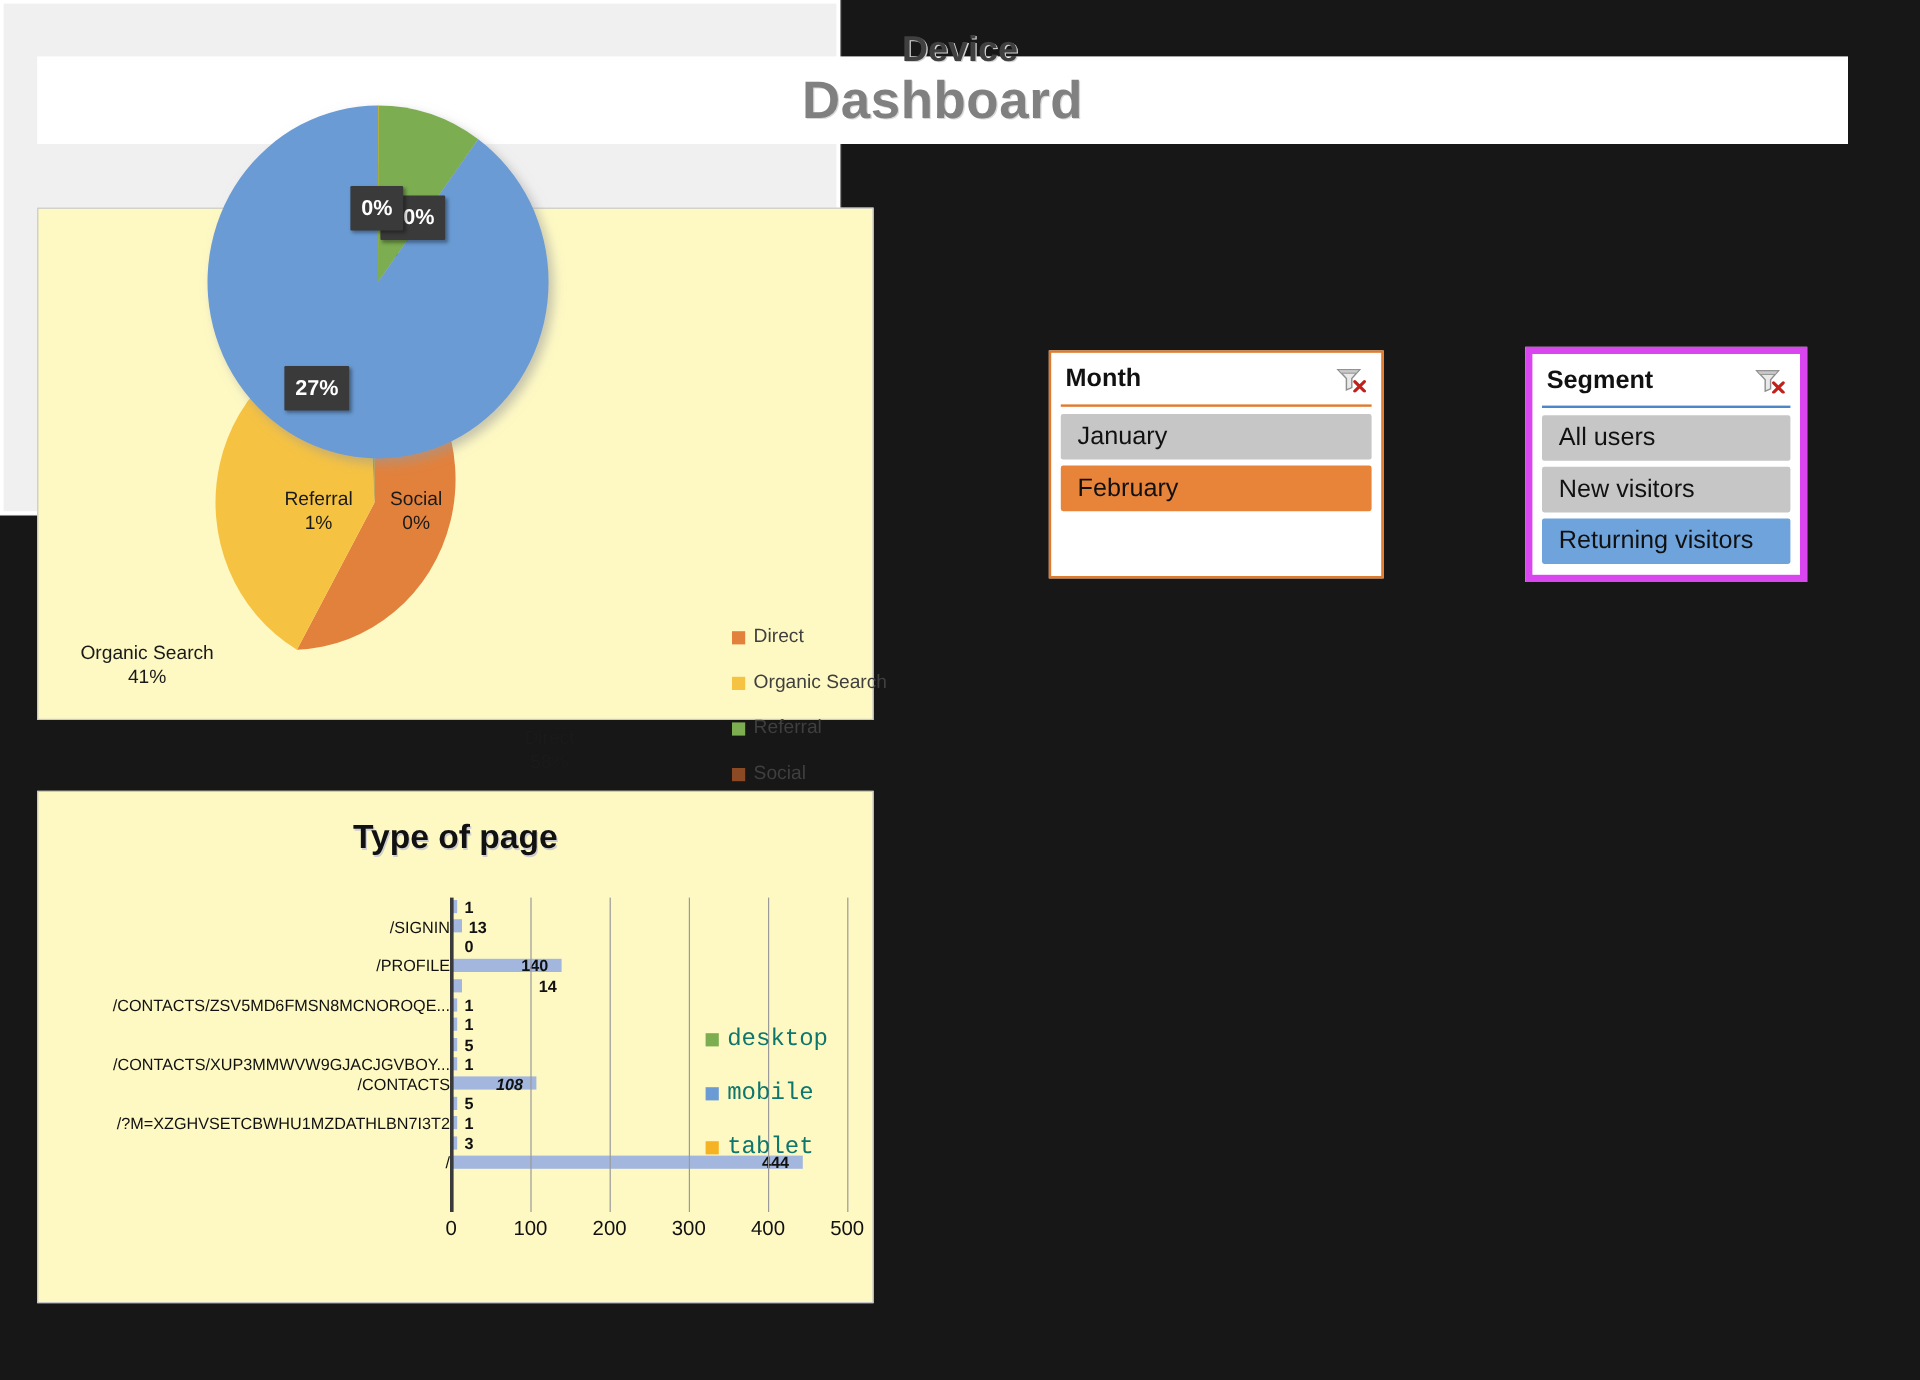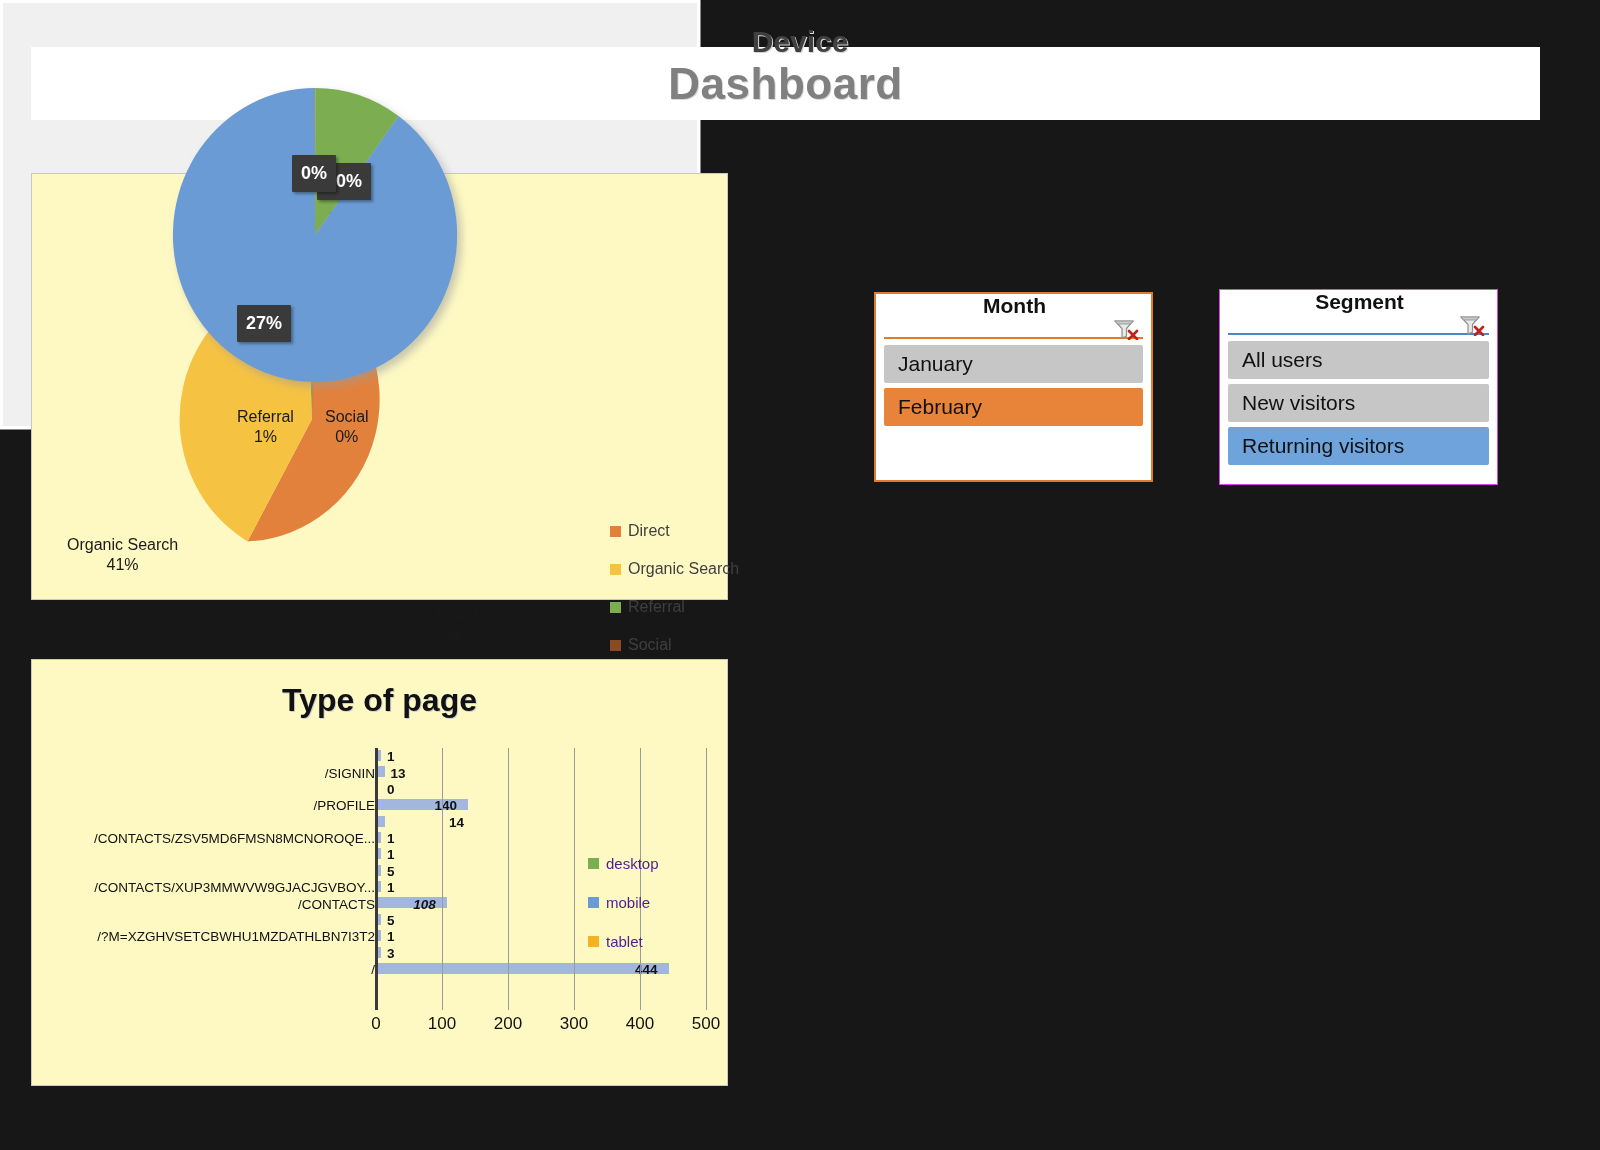"Month" .slicer-head { flex-direction: column -> none }
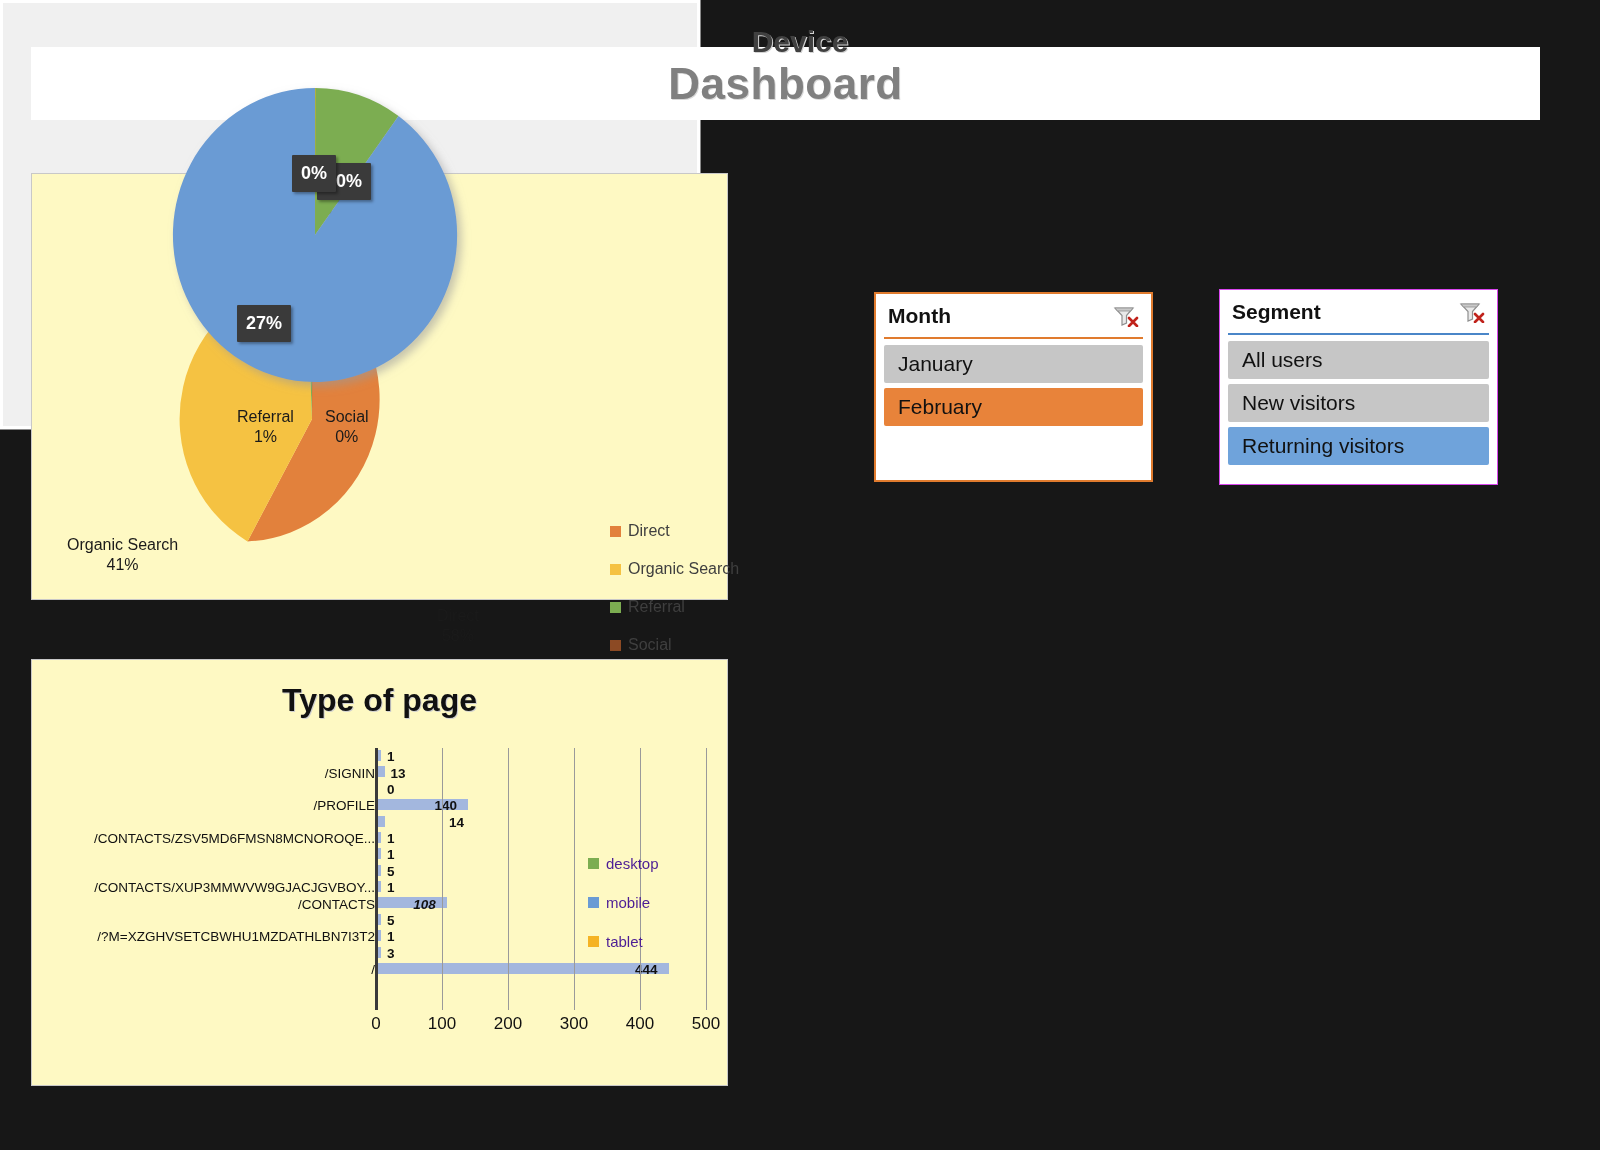"Segment" #segment-slicer { border: 1px solid #d946ef -> 6px solid #d946ef; left: 1219px -> 1271px; width: 279px -> 235px }
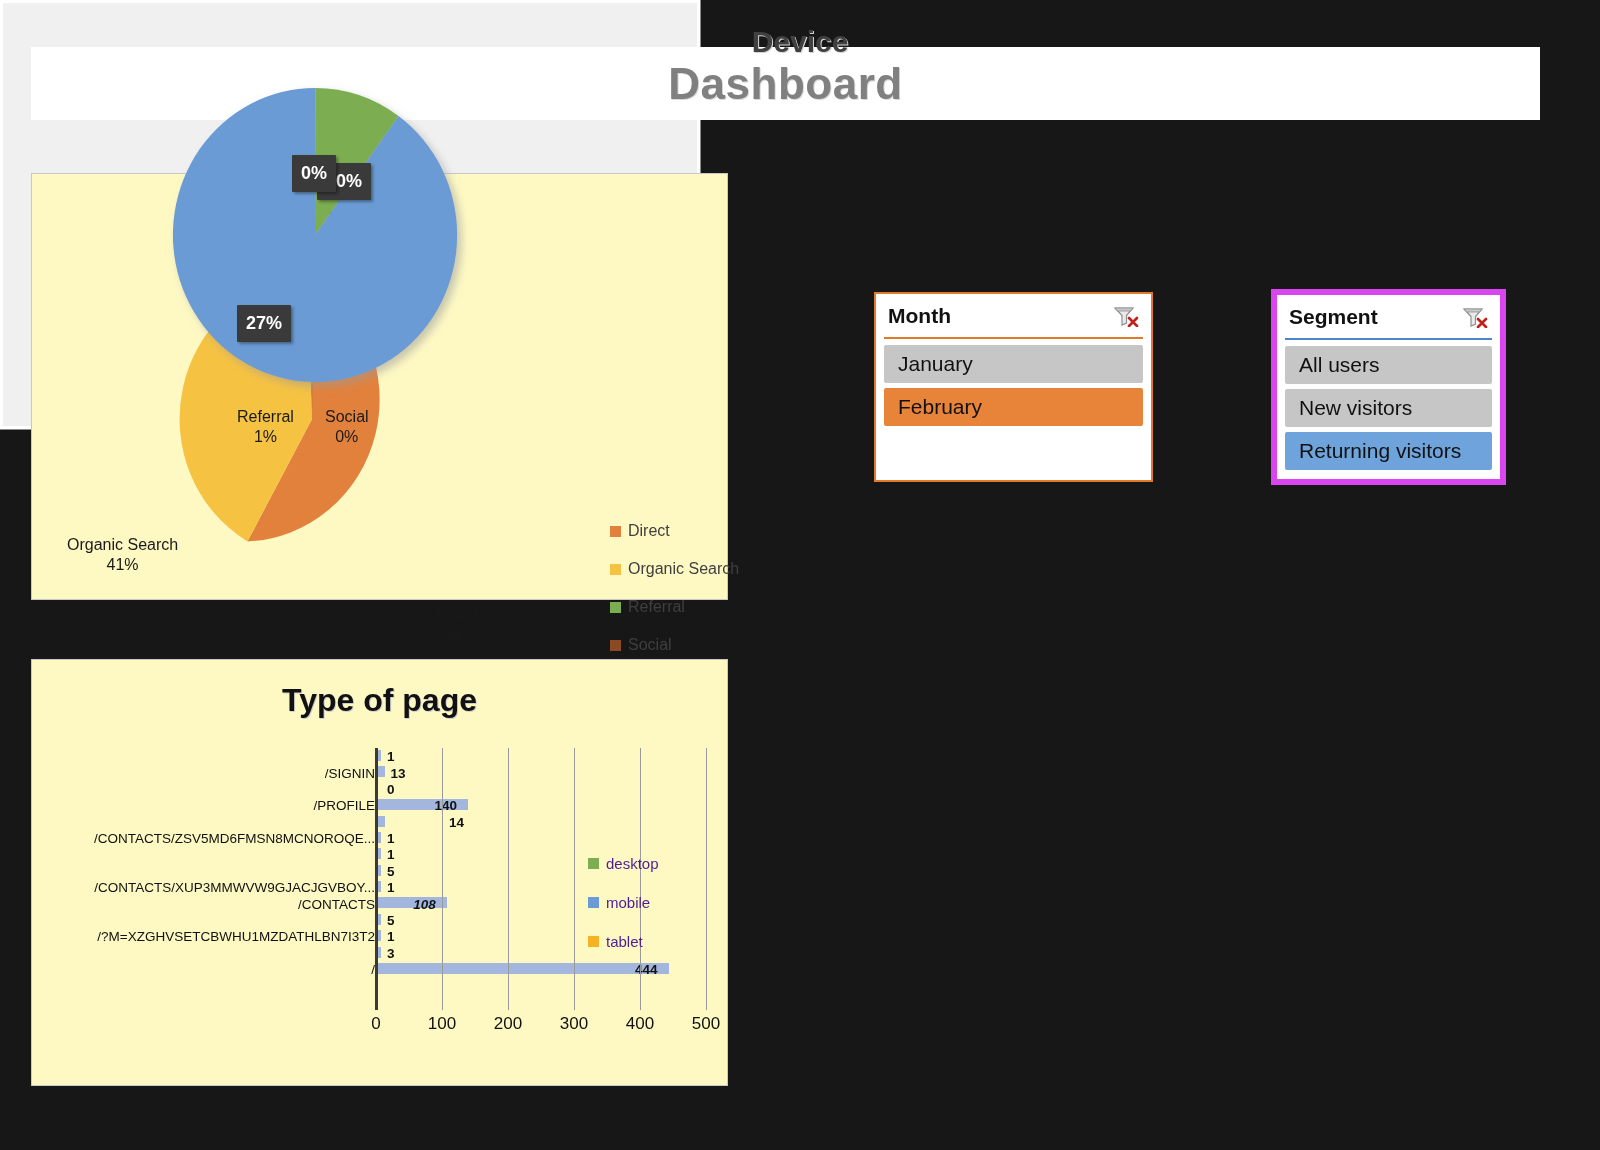"Type of page" #bar-title { font-size: 32px -> 28px }
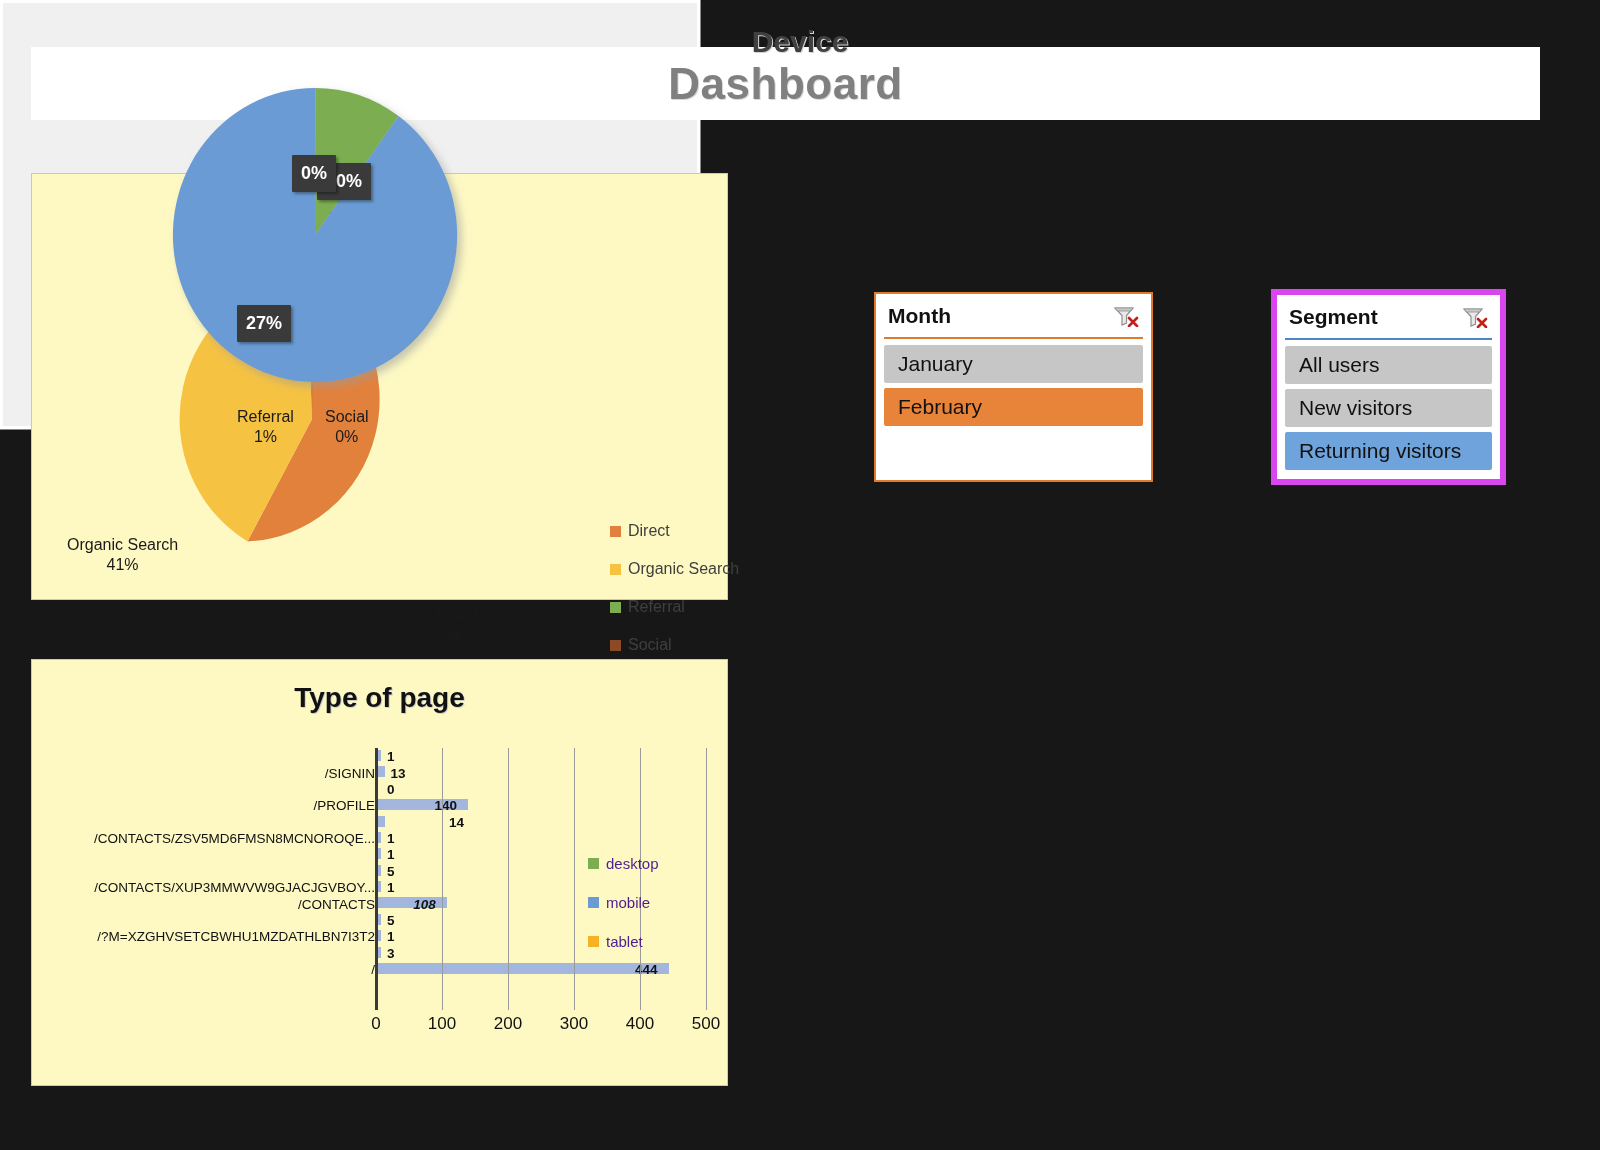"desktop" #device-legend .legend-label { color: #4c1d95 -> #0f766e; font-family: none -> Liberation Mono, monospace; font-size: 15px -> 20px }
